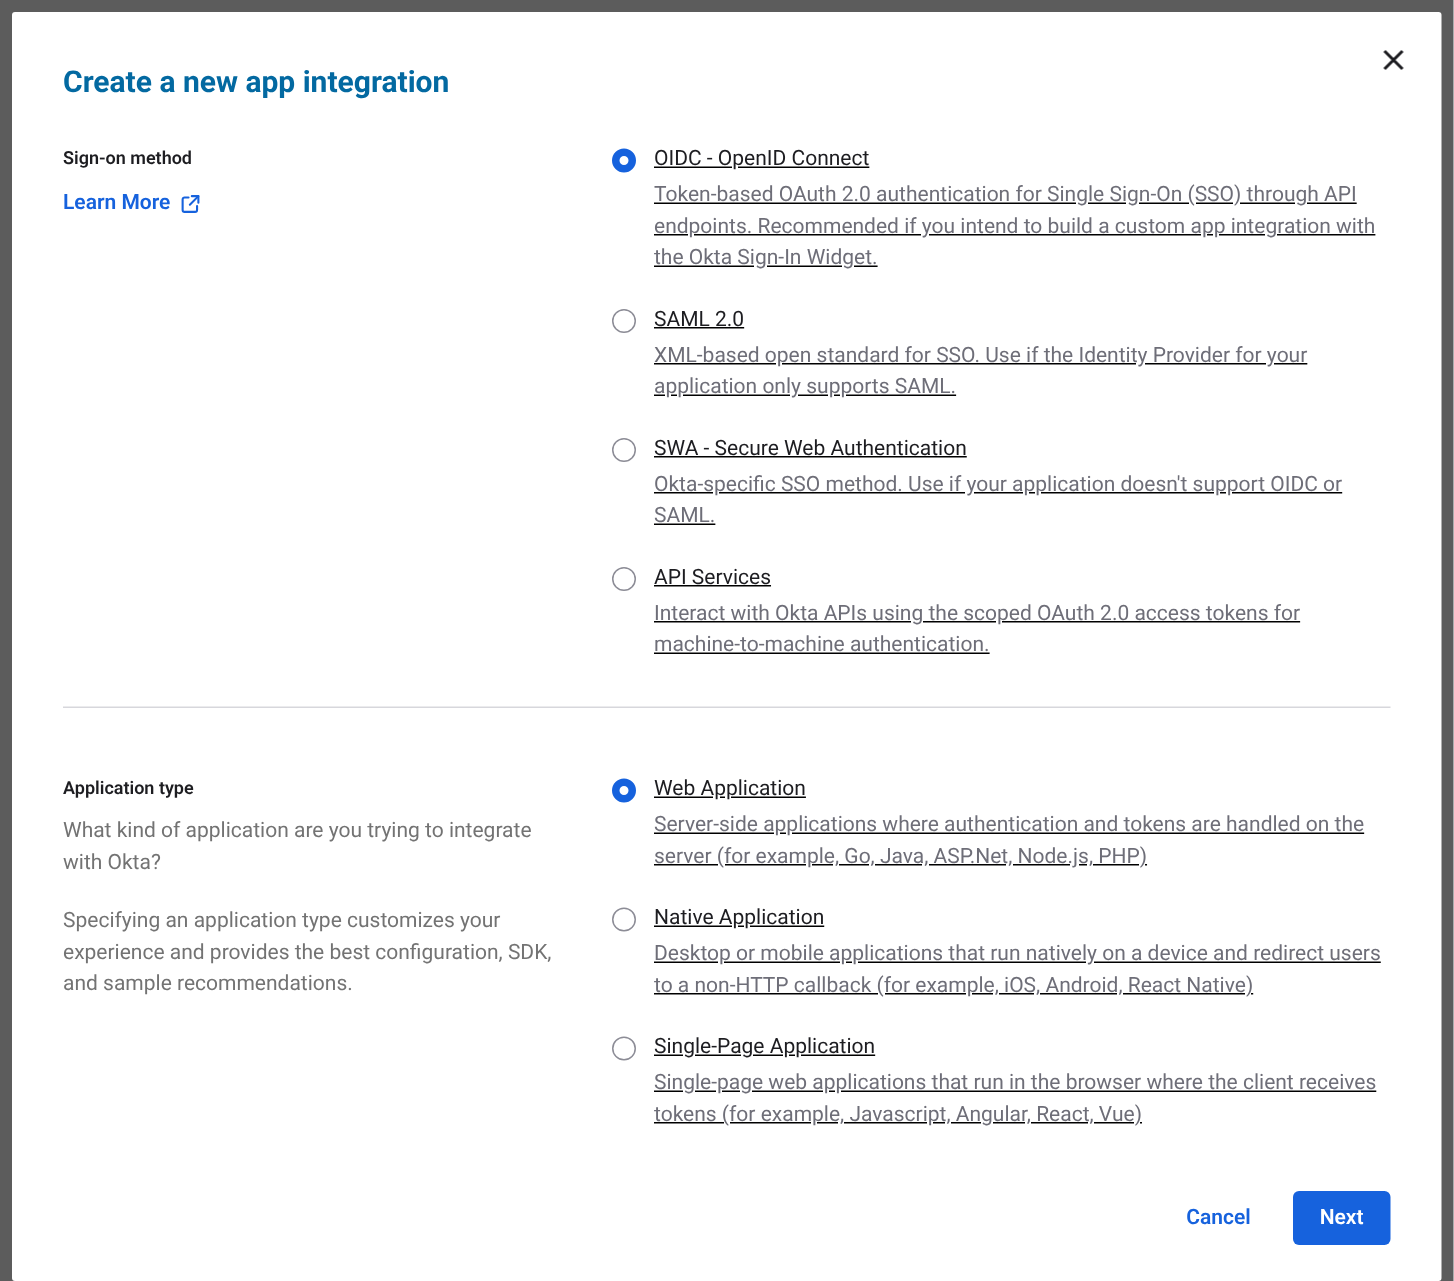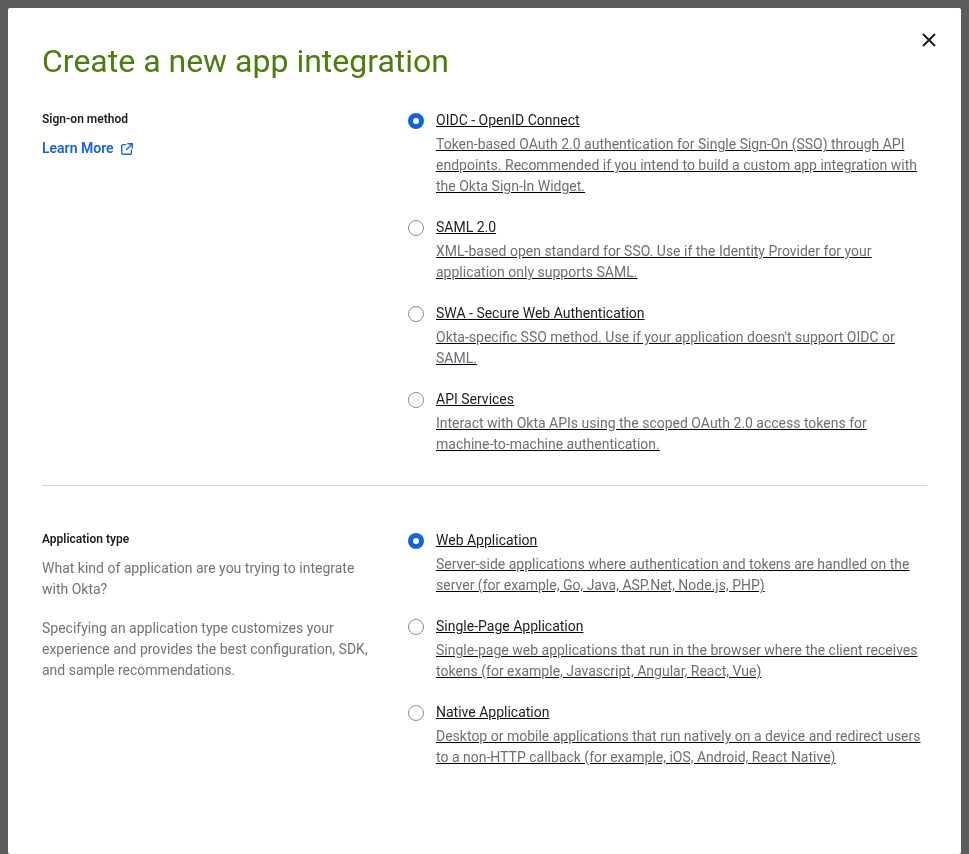"Create a new app integration" .modal-title { color: #4d7c0f -> #0369a1; font-size: 32px -> 20px; font-weight: 400 -> 700 }
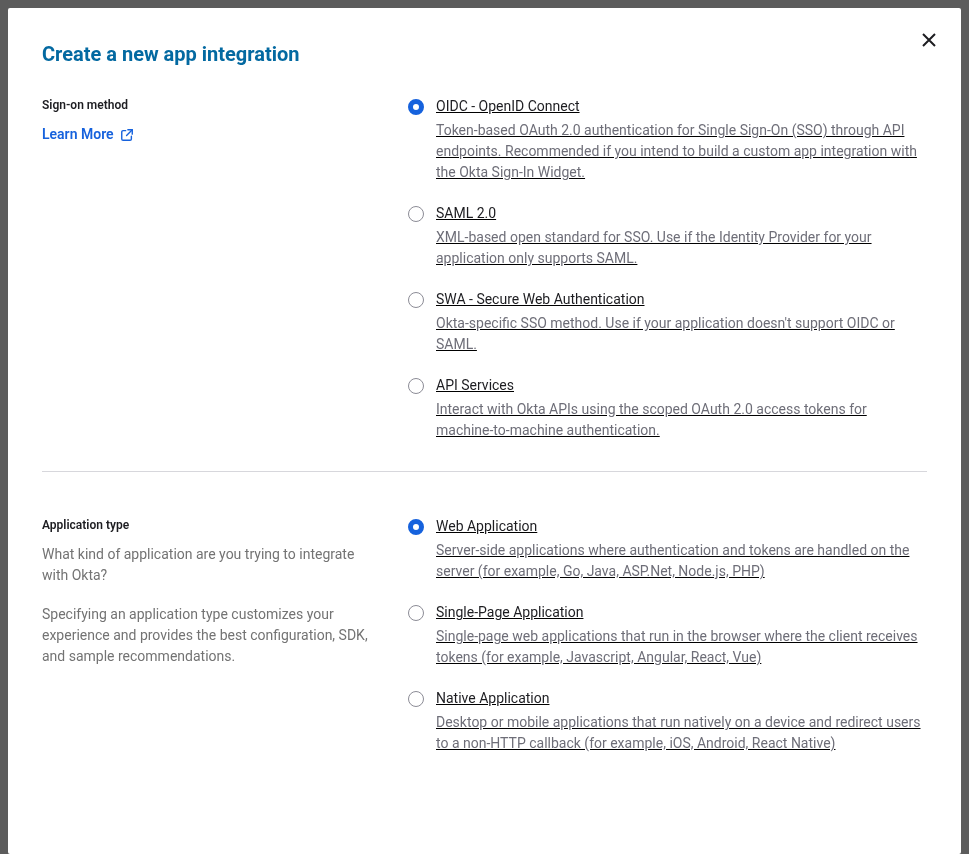"Single-Page Application" div.radio-option { order: before "Native Application" -> after "Native Application" }
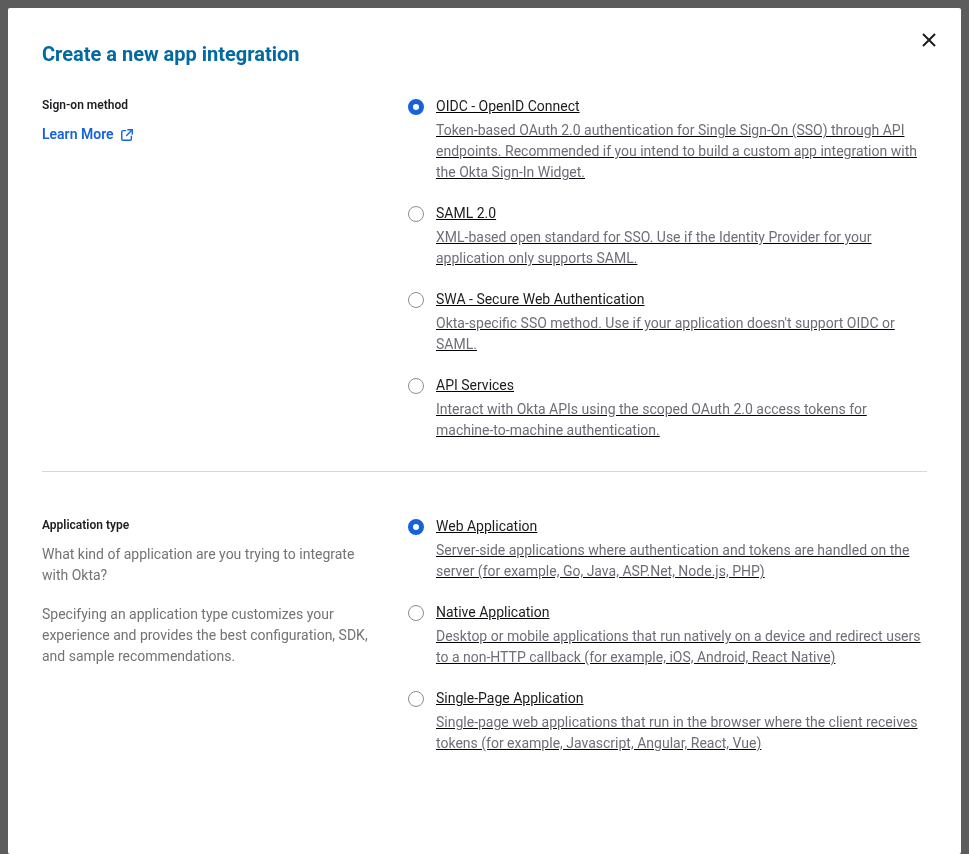"Cancel" div.modal-footer { html: none -> <div> <button>Cancel</button> <button>Next</button> </div> }
